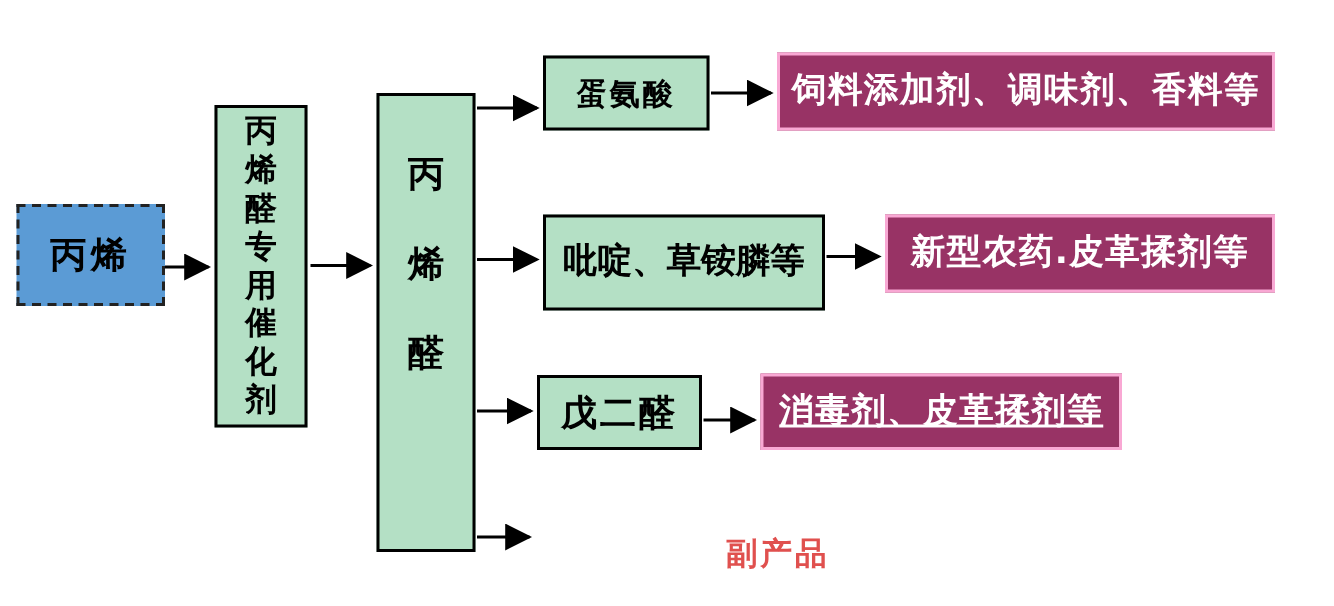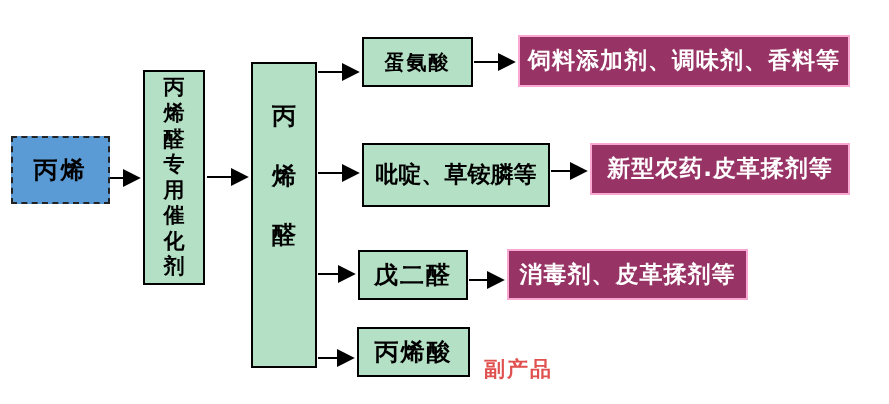"消毒剂、皮革揉剂等" .n-disinfectant { text-decoration: none -> underline }
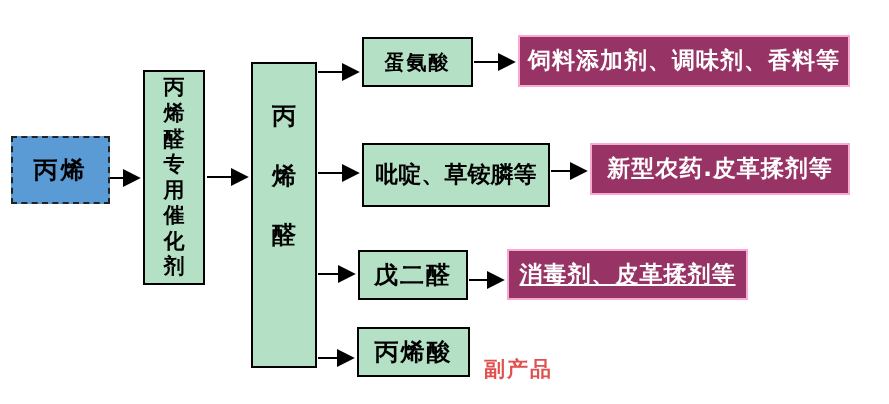"丙烯酸" div.box { html: <div> <span>丙烯酸</span> </div> -> none }
